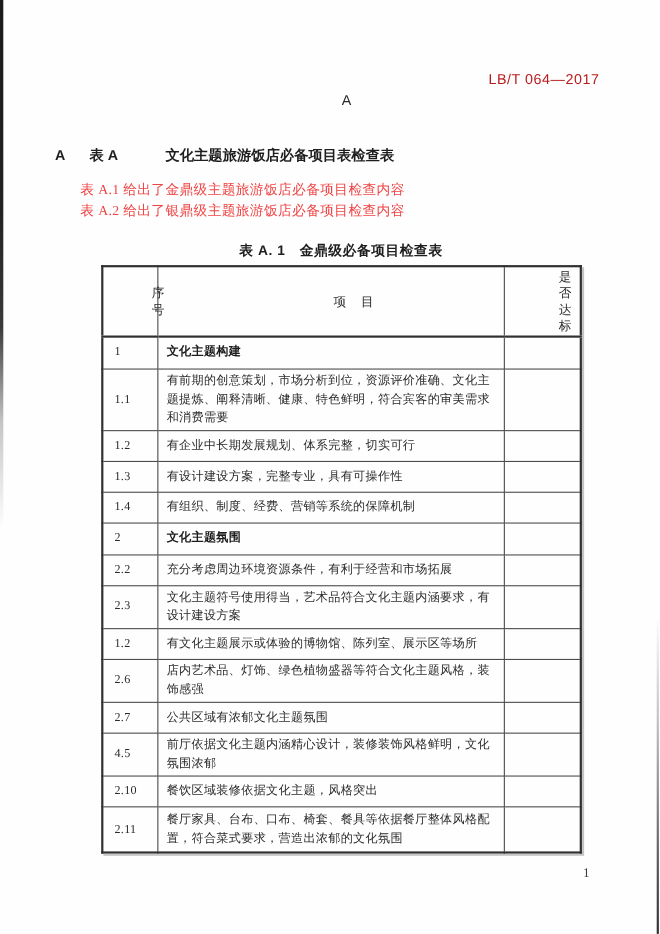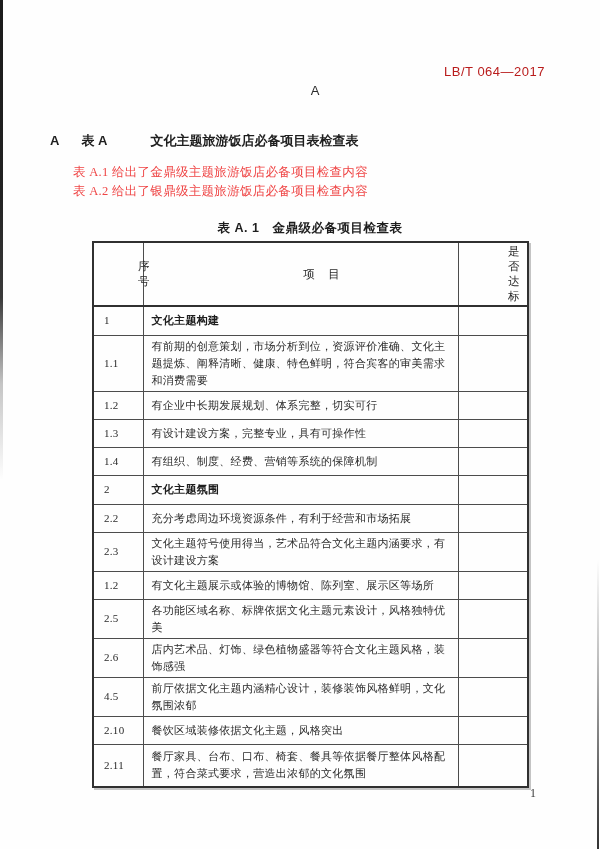"2.5" tr.h28 { html: <tr> <td>2.5</td> <td>各功能区域名称、标牌依据文化主题元素设计，风格独特优美</td> <td></td> </tr> -> none }
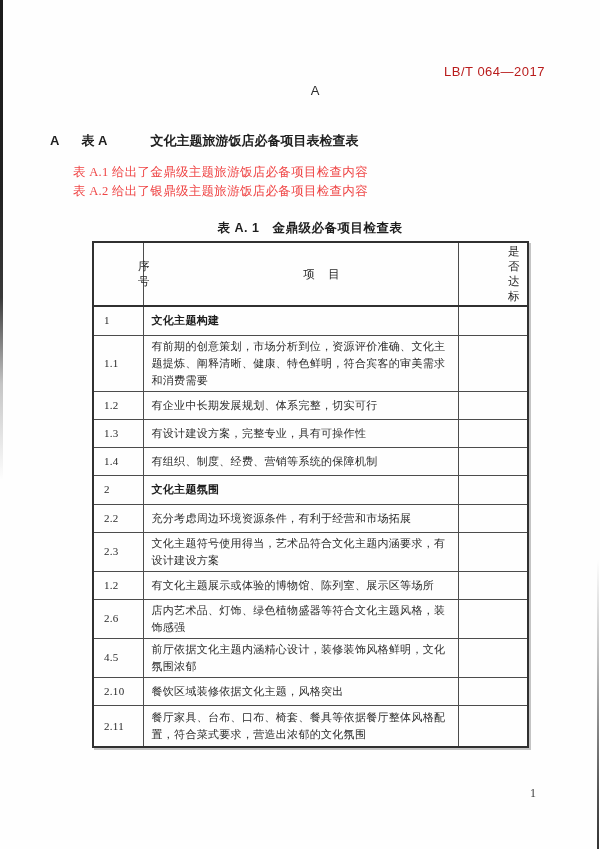"2.7" tr.h28 { html: none -> <tr> <td>2.7</td> <td>公共区域有浓郁文化主题氛围</td> <td></td> </tr> }
